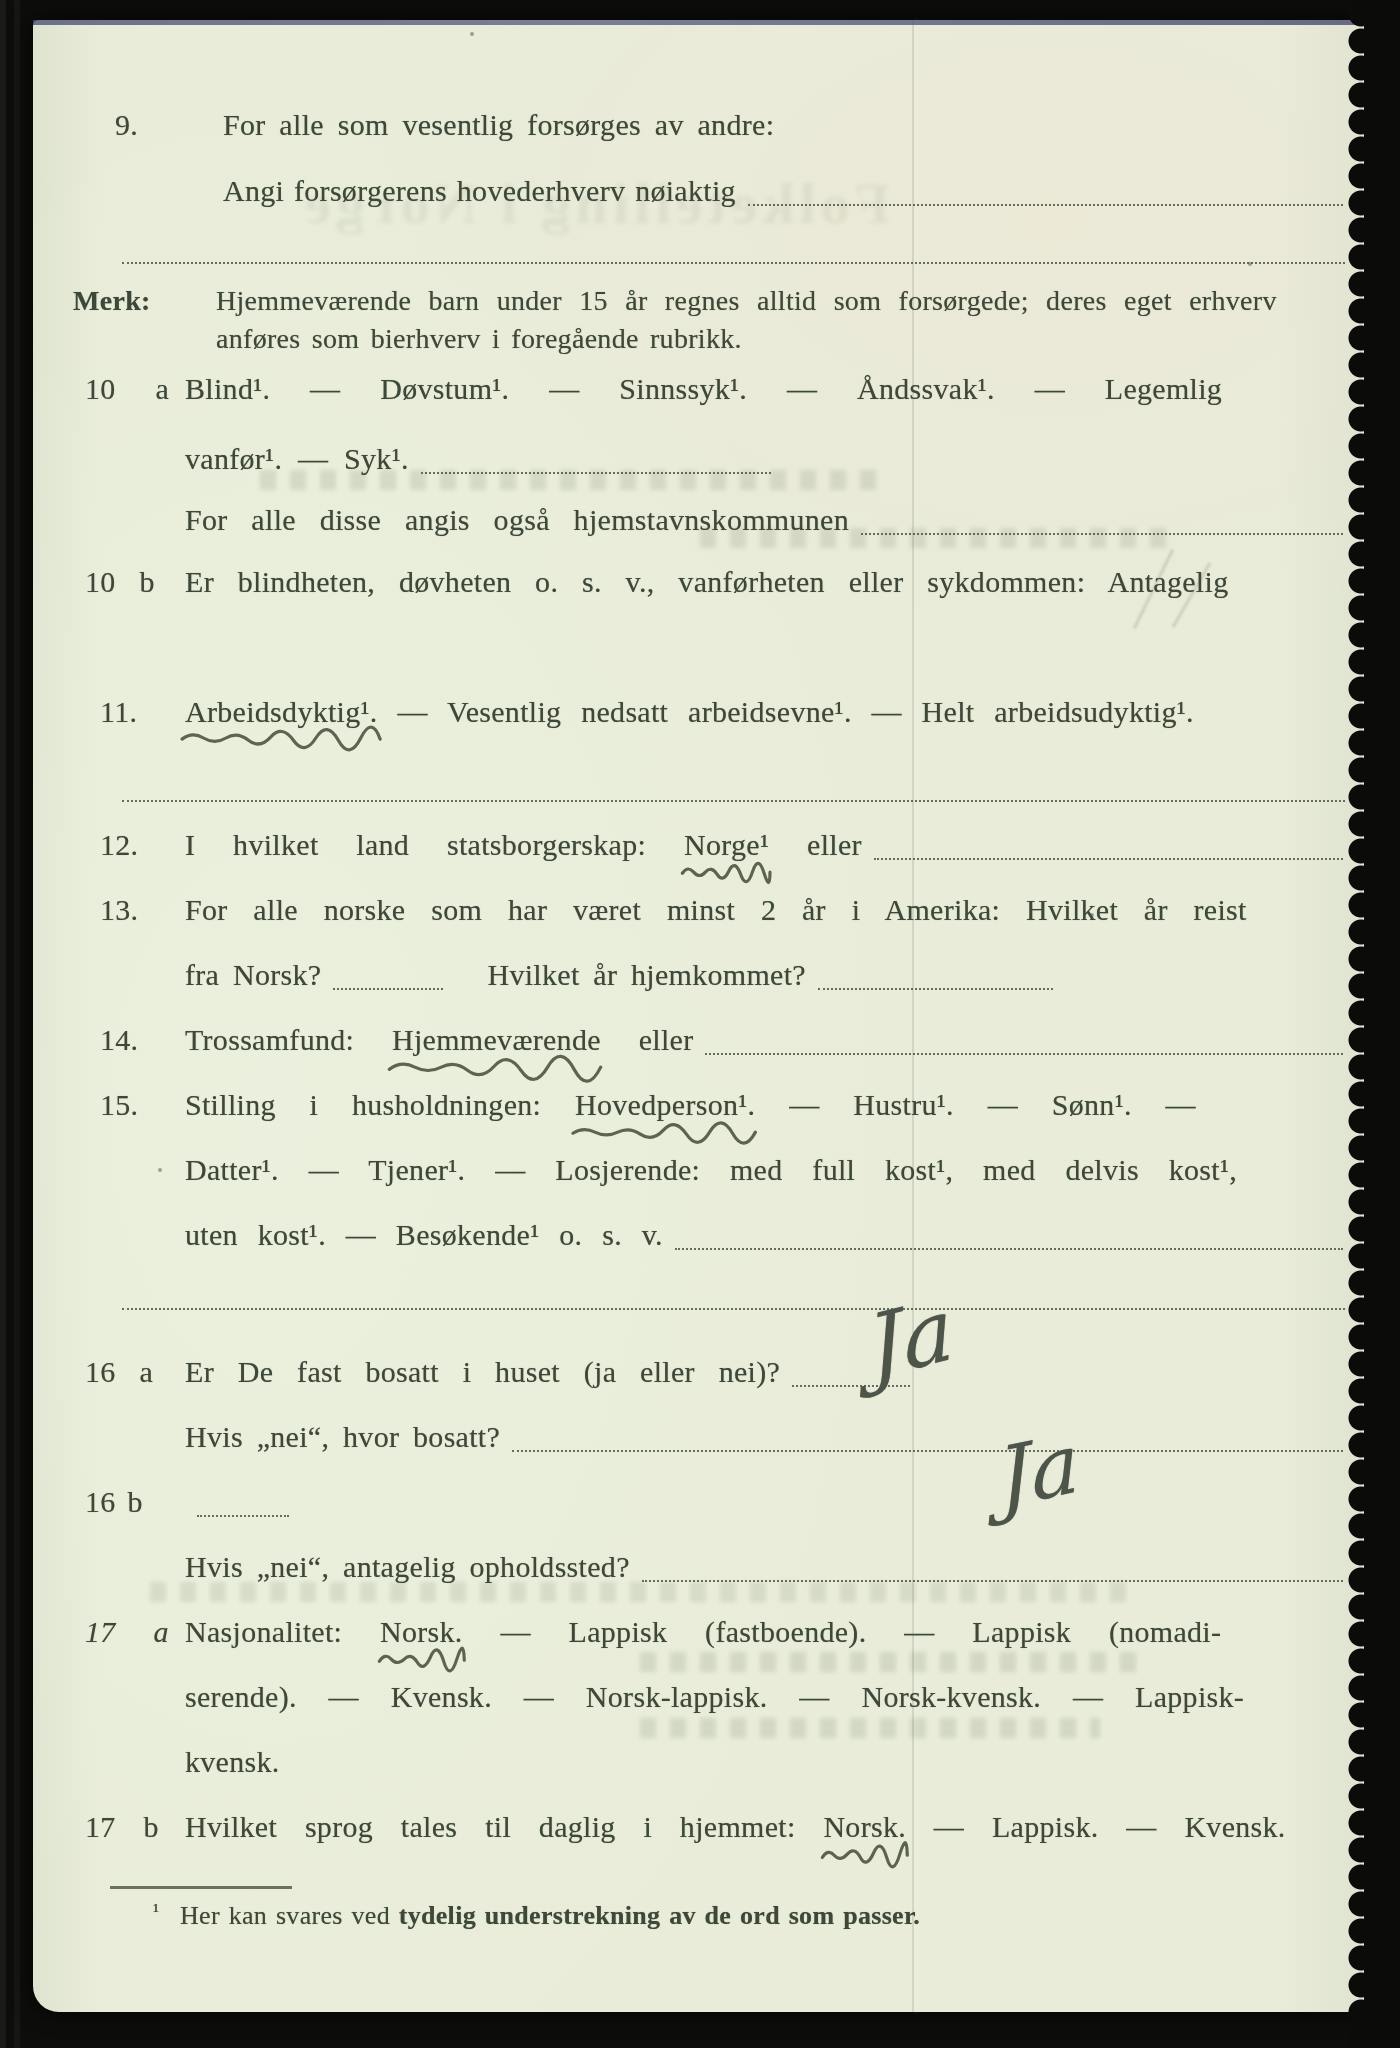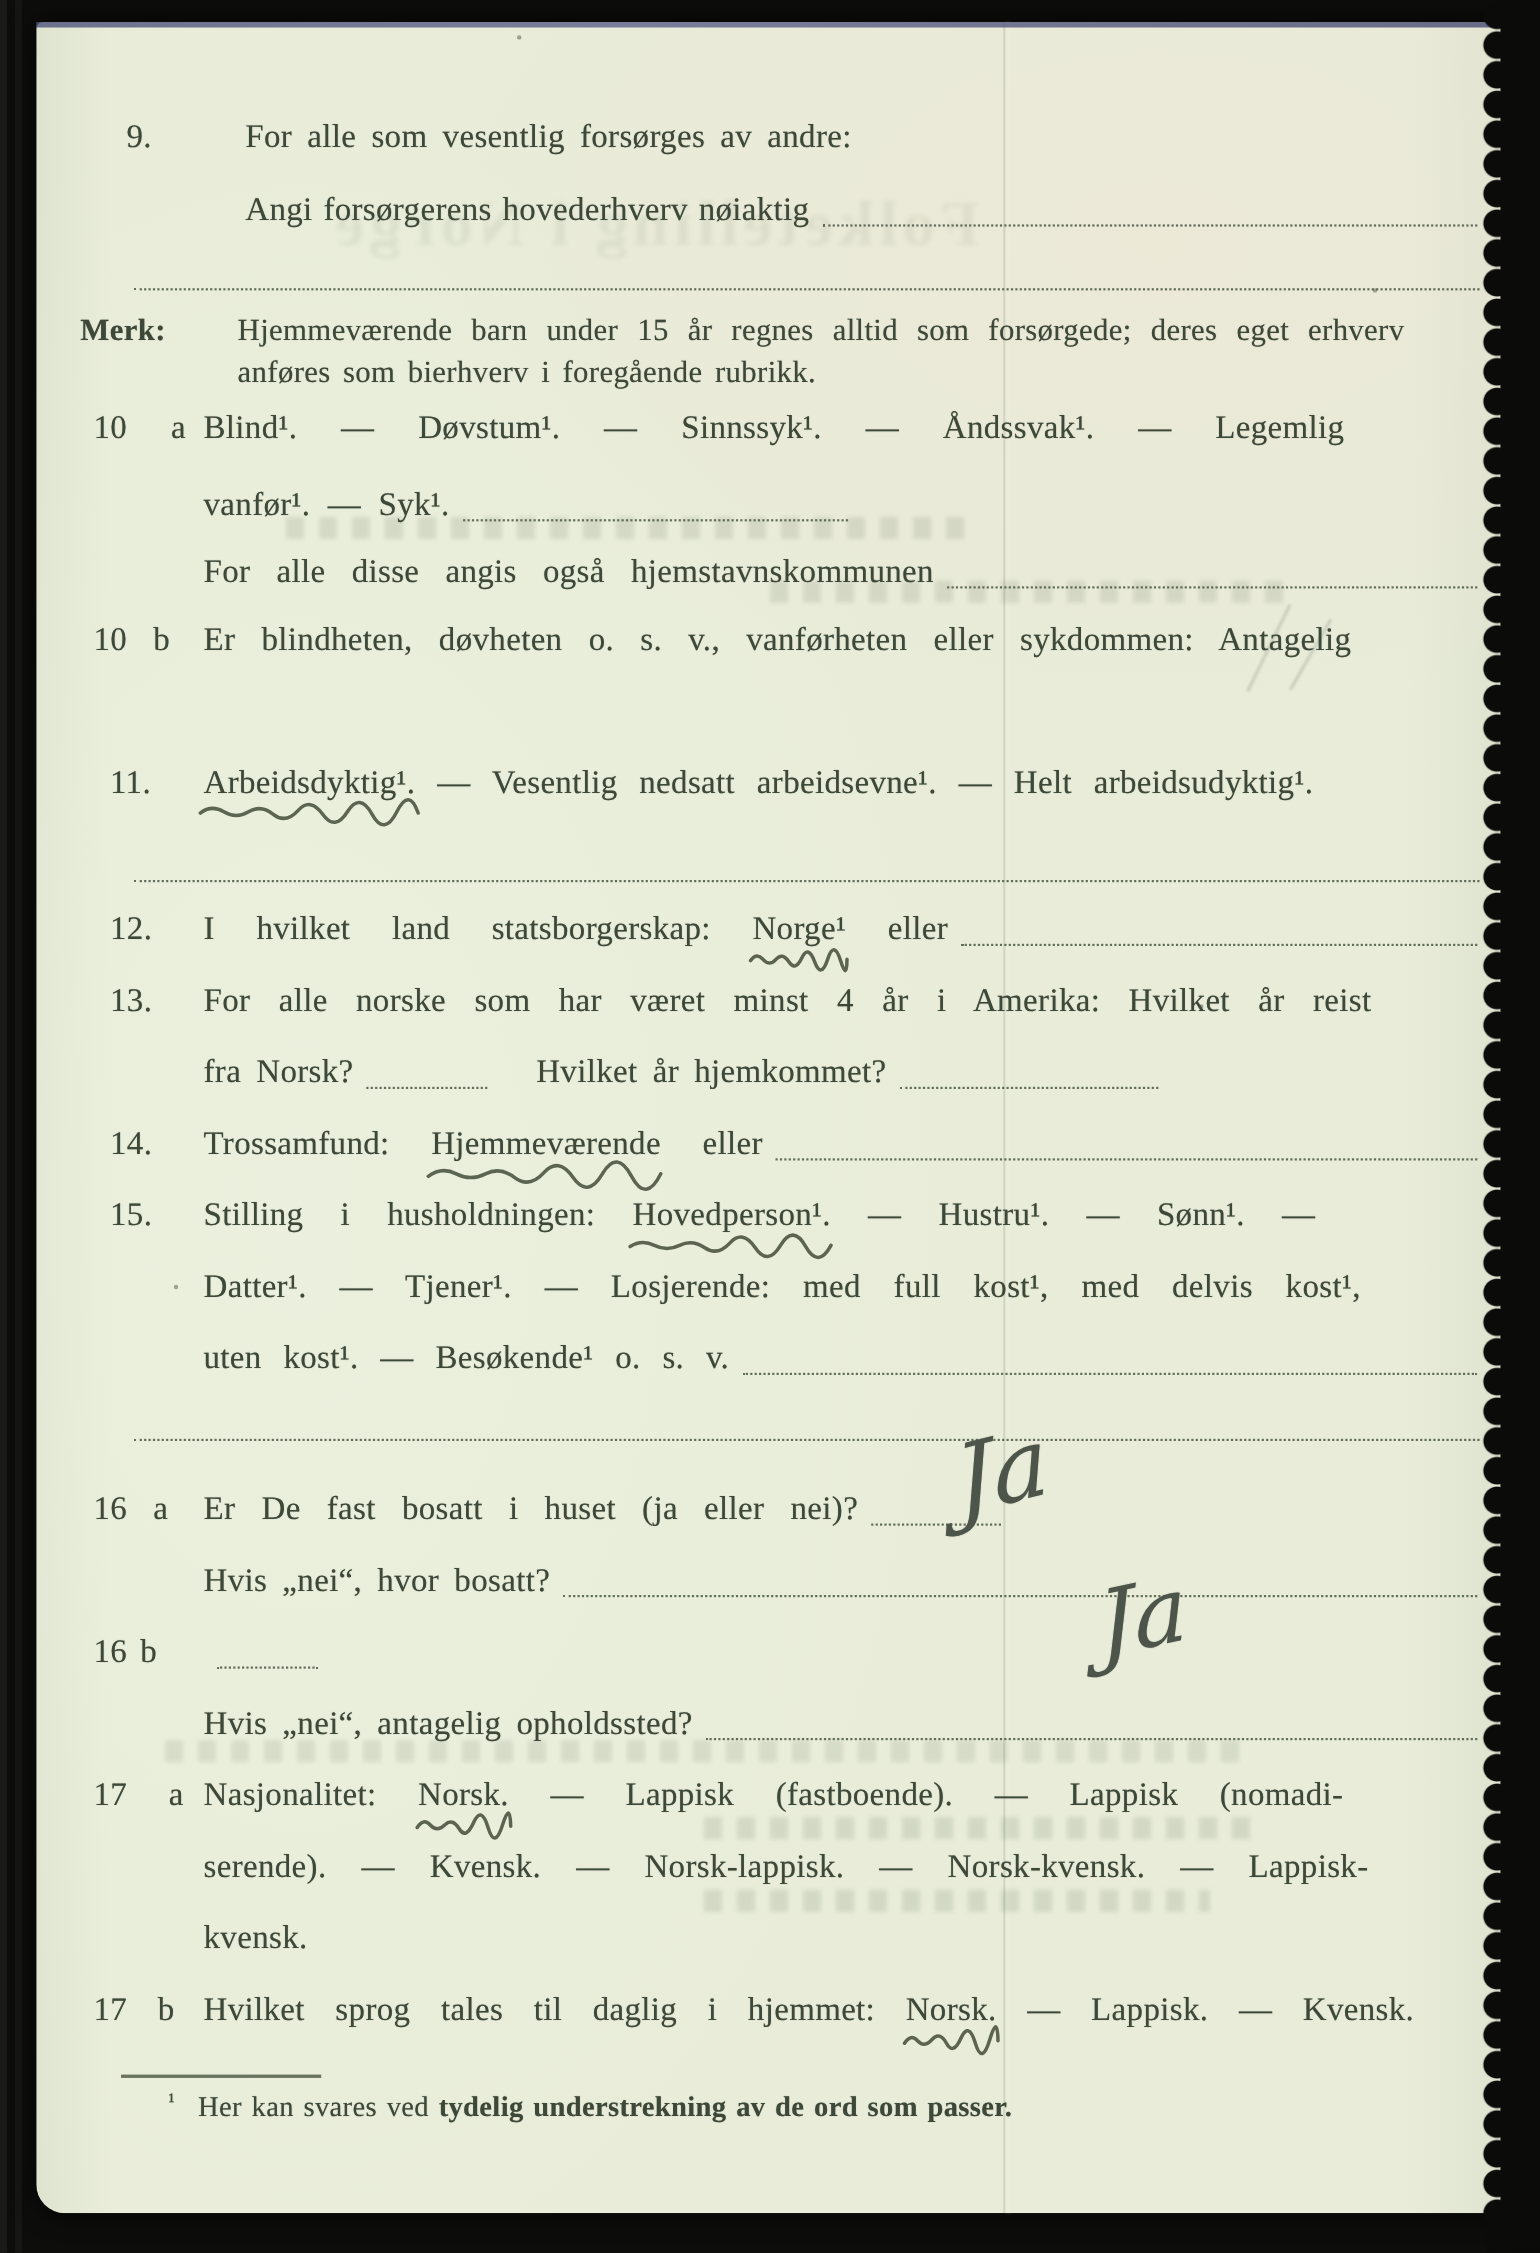"For alle norske som har" span { text: 4 -> 2 }
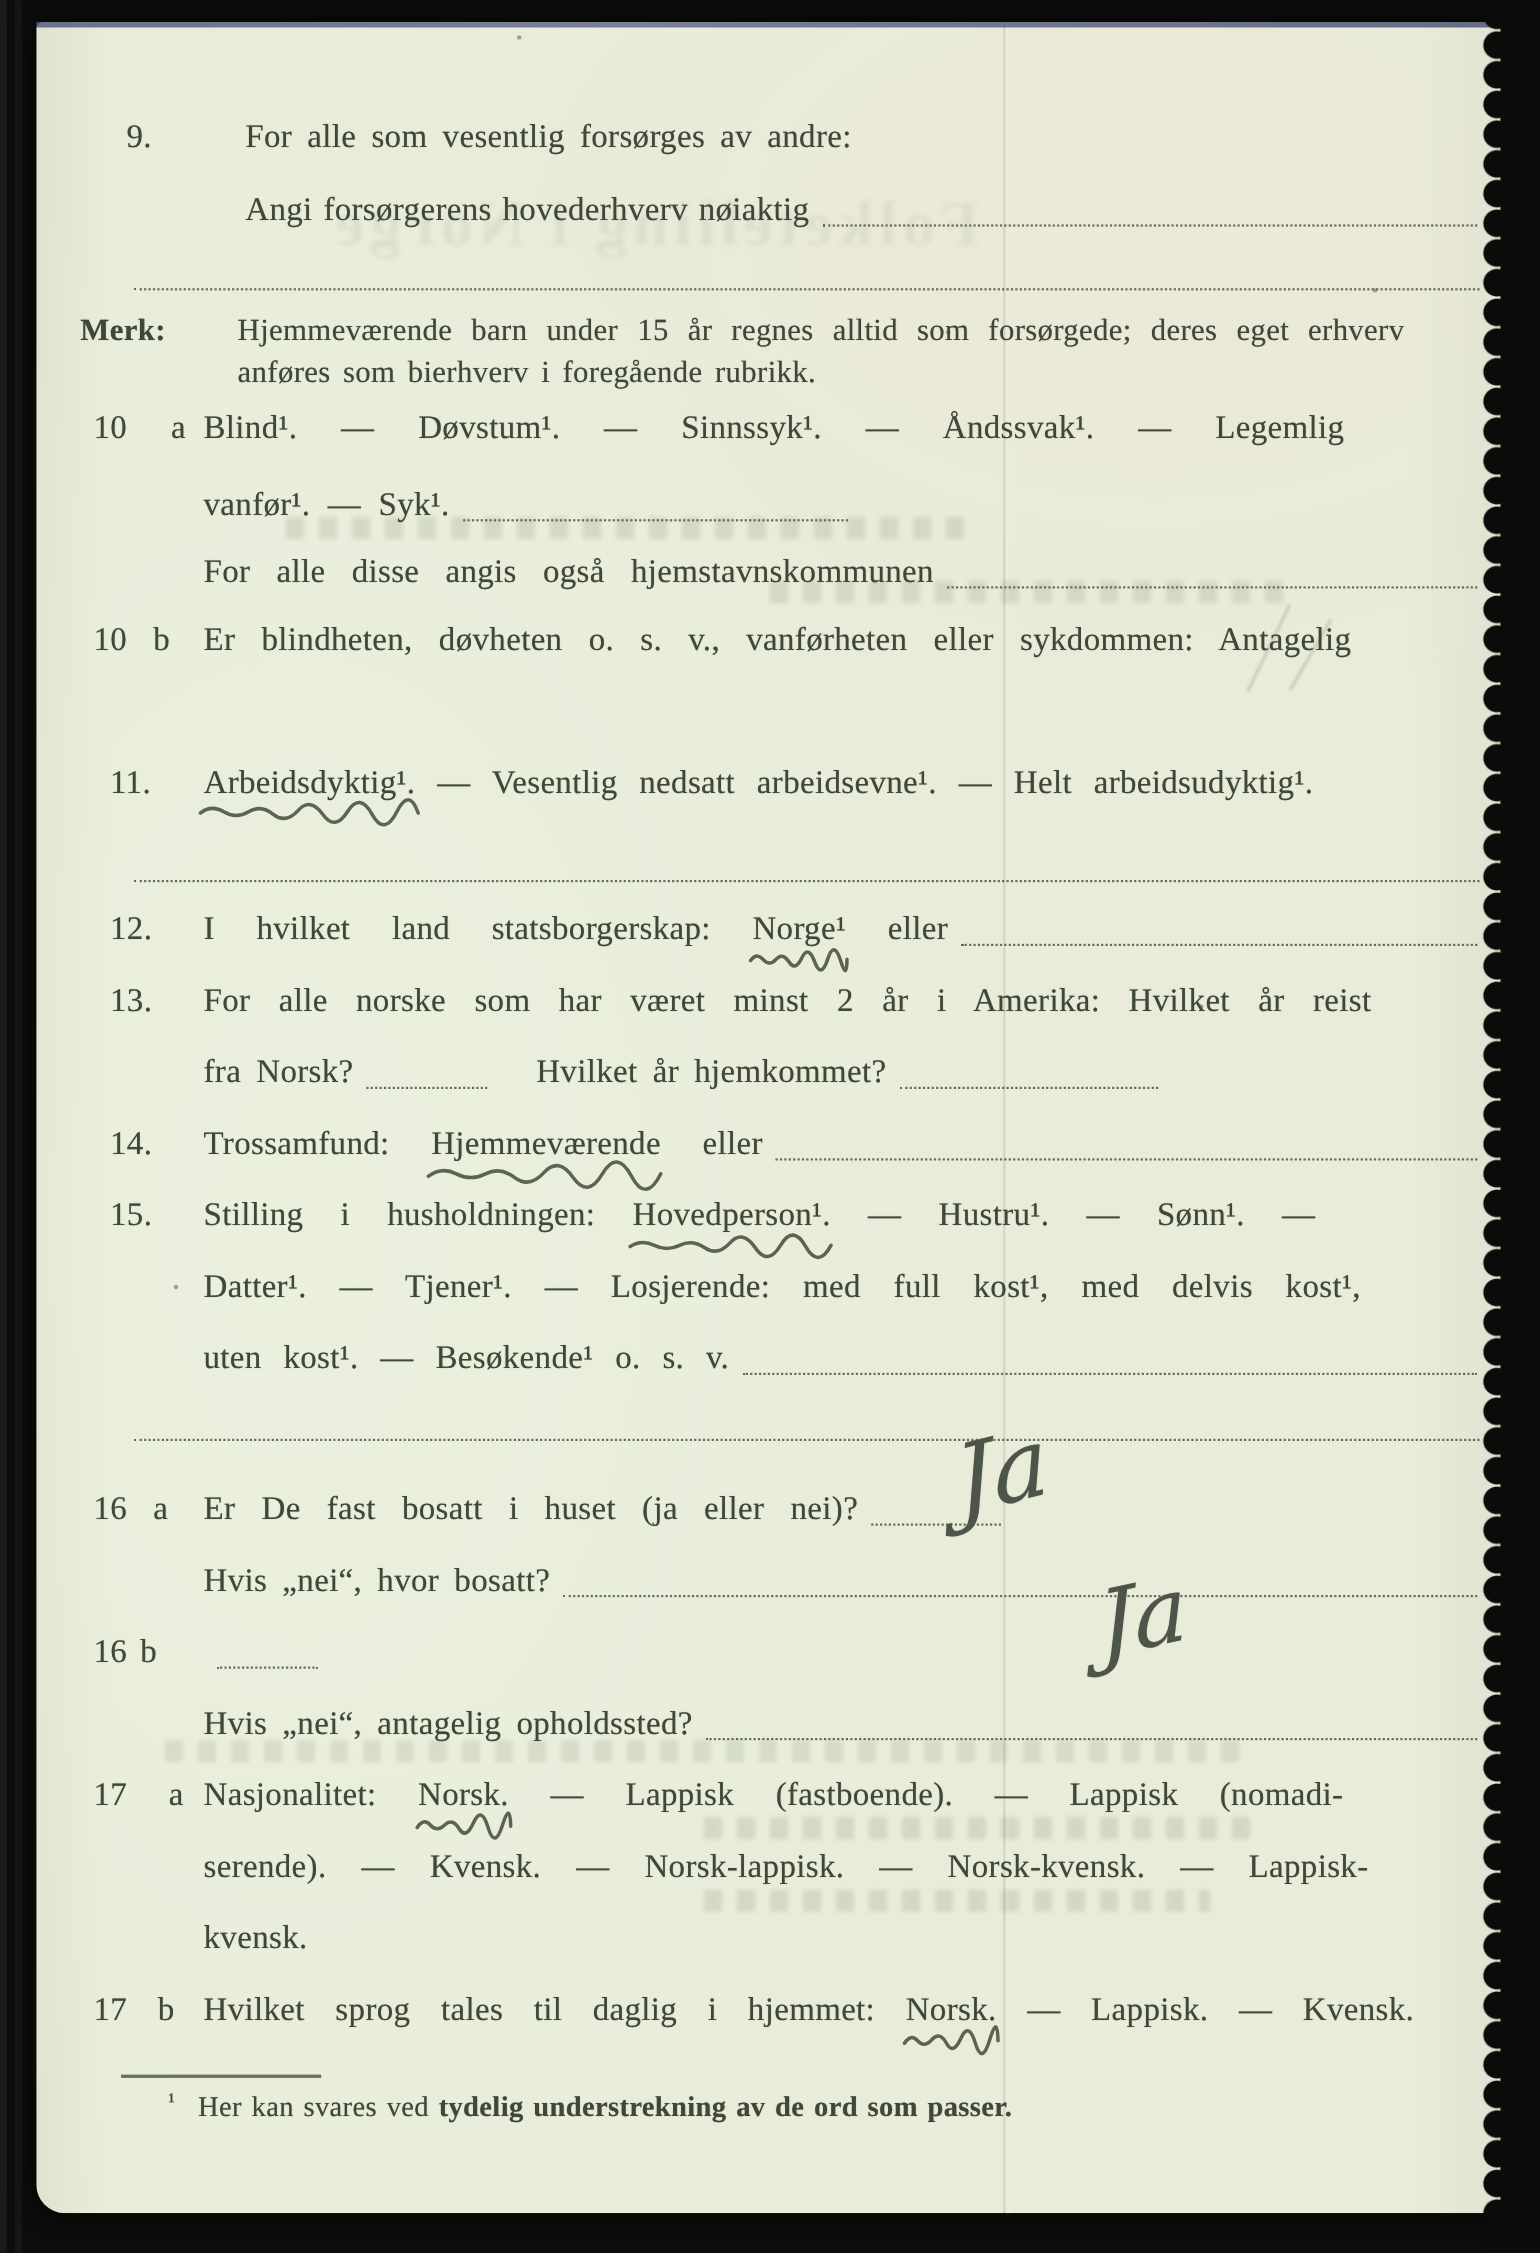"17 a" span.num { font-style: none -> italic }
